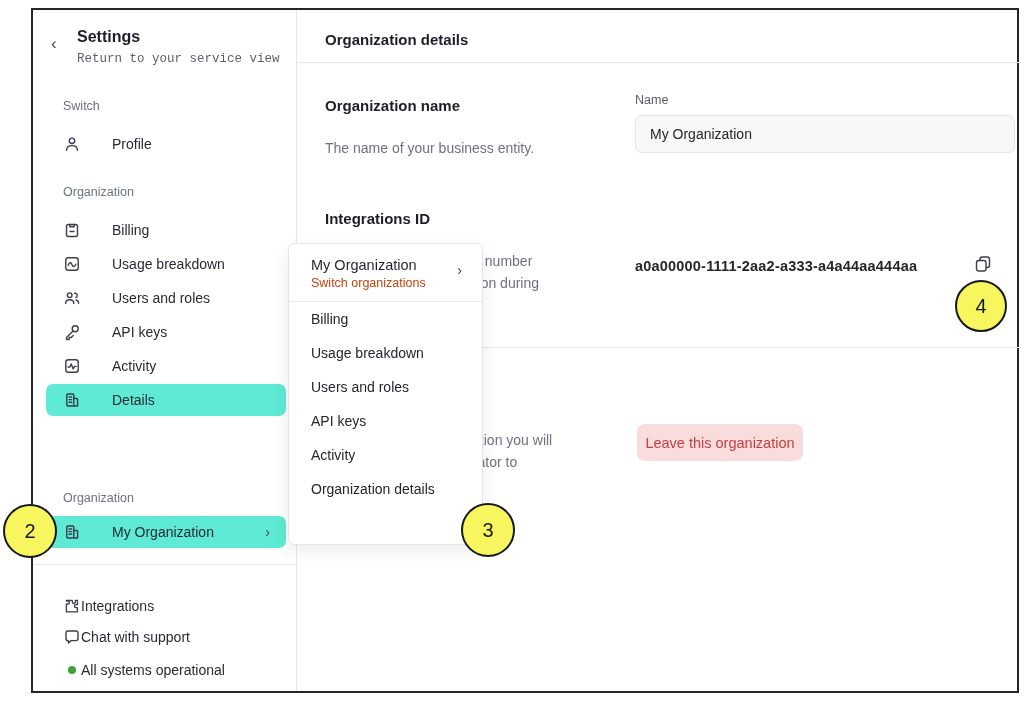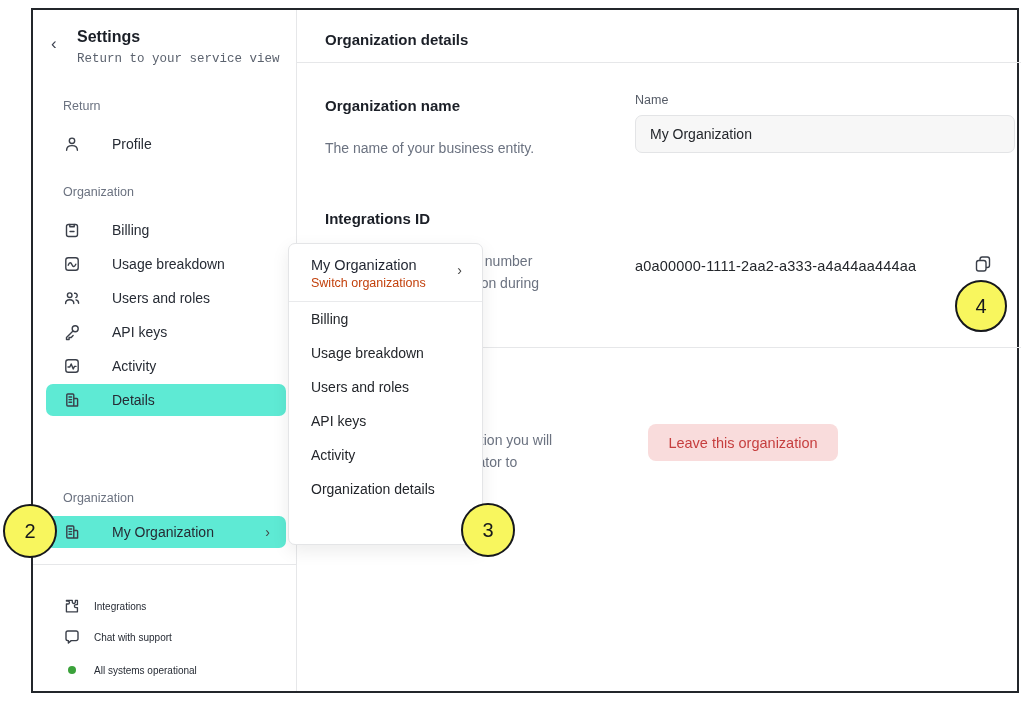"Return" div.section-label { text: Return -> Switch }
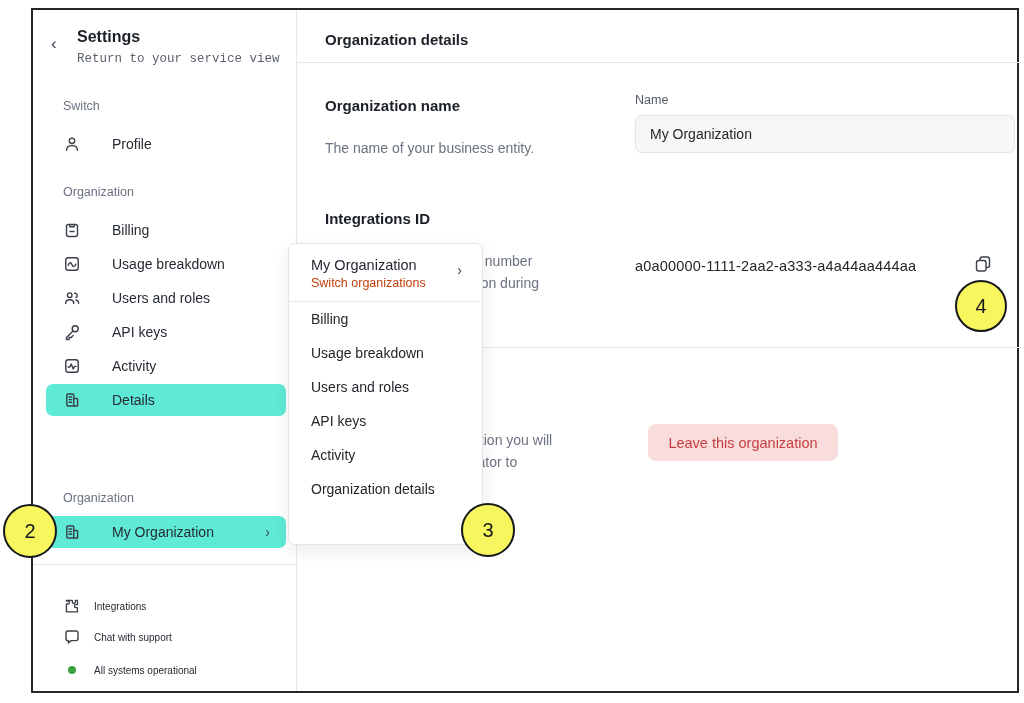"a0a00000-1111-2aa2-a333-a4a44aa444aa" .org-id-value { font-weight: 400 -> 700 }
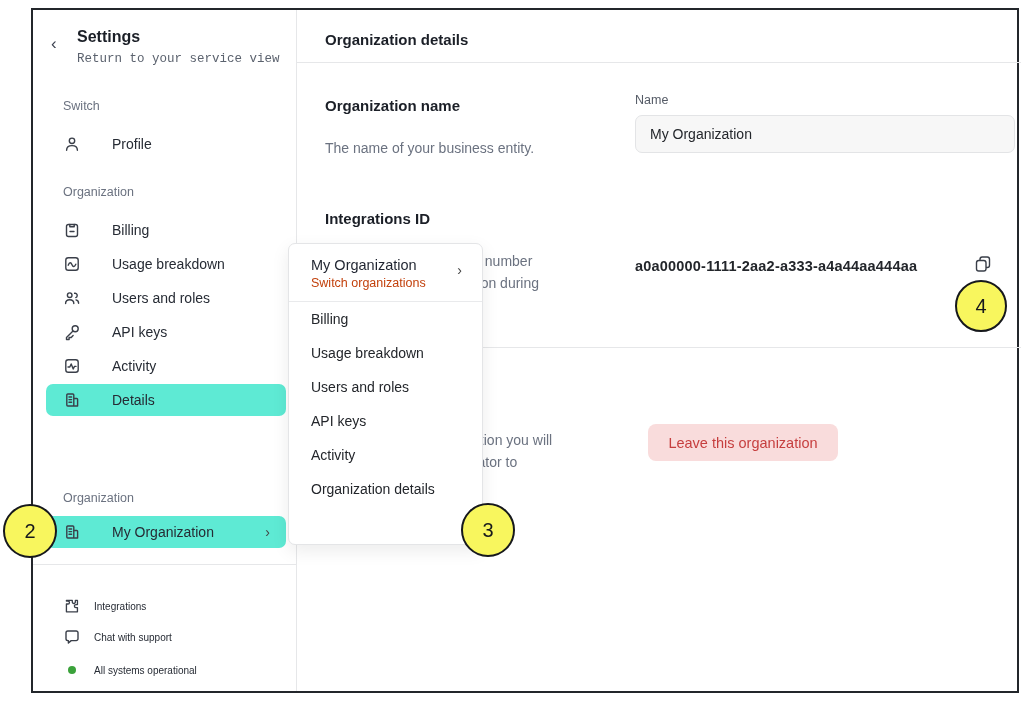"Leave this organization" .leave-btn { margin-left: 11px -> none; width: 190px -> 166px }
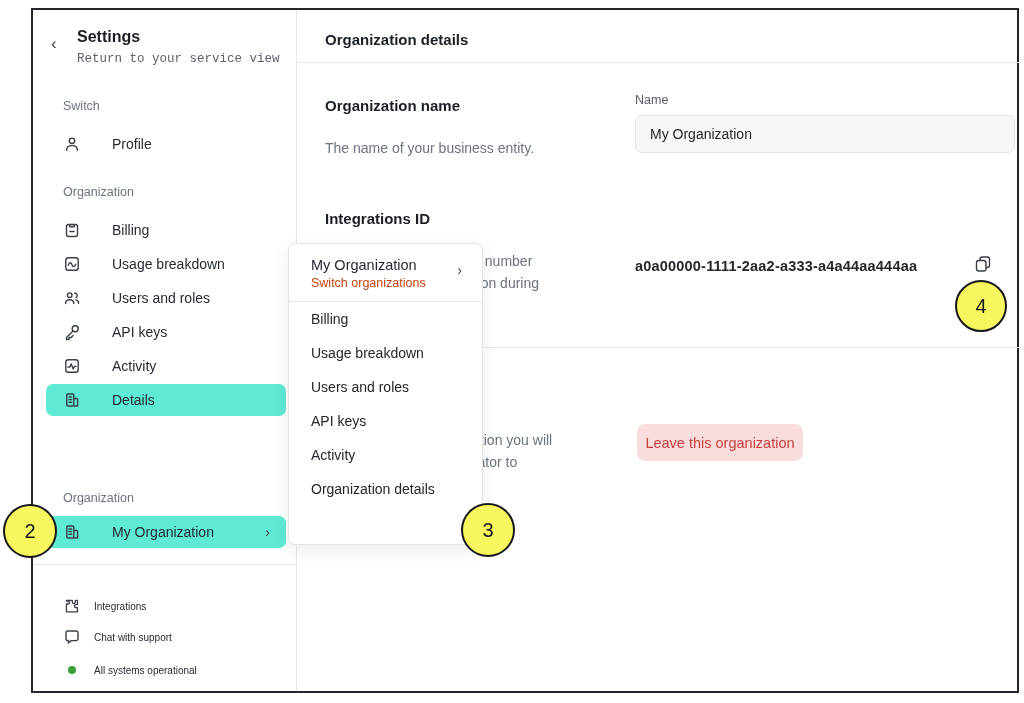"Integrations" .footer-row { font-size: 10px -> 14px; gap: 13px -> none }
